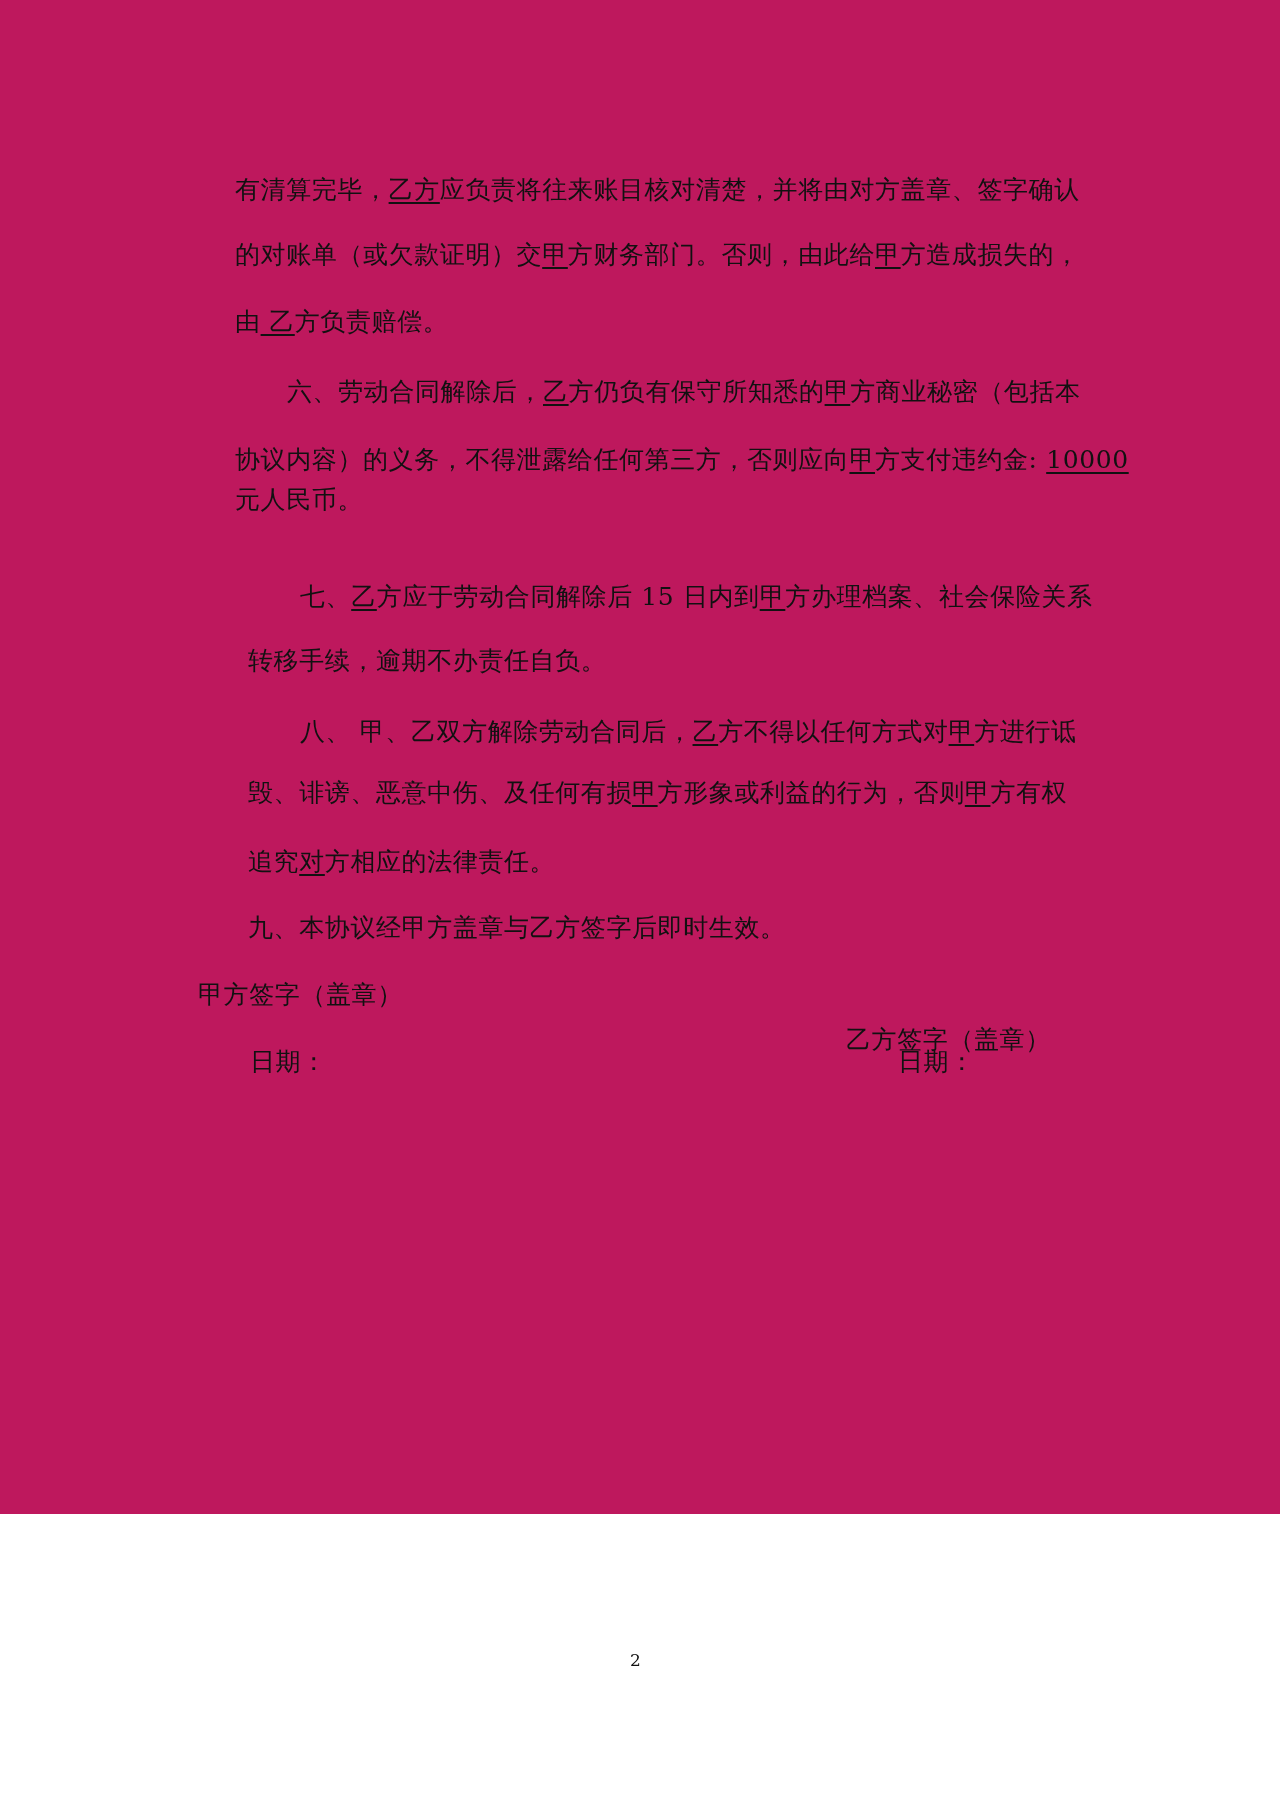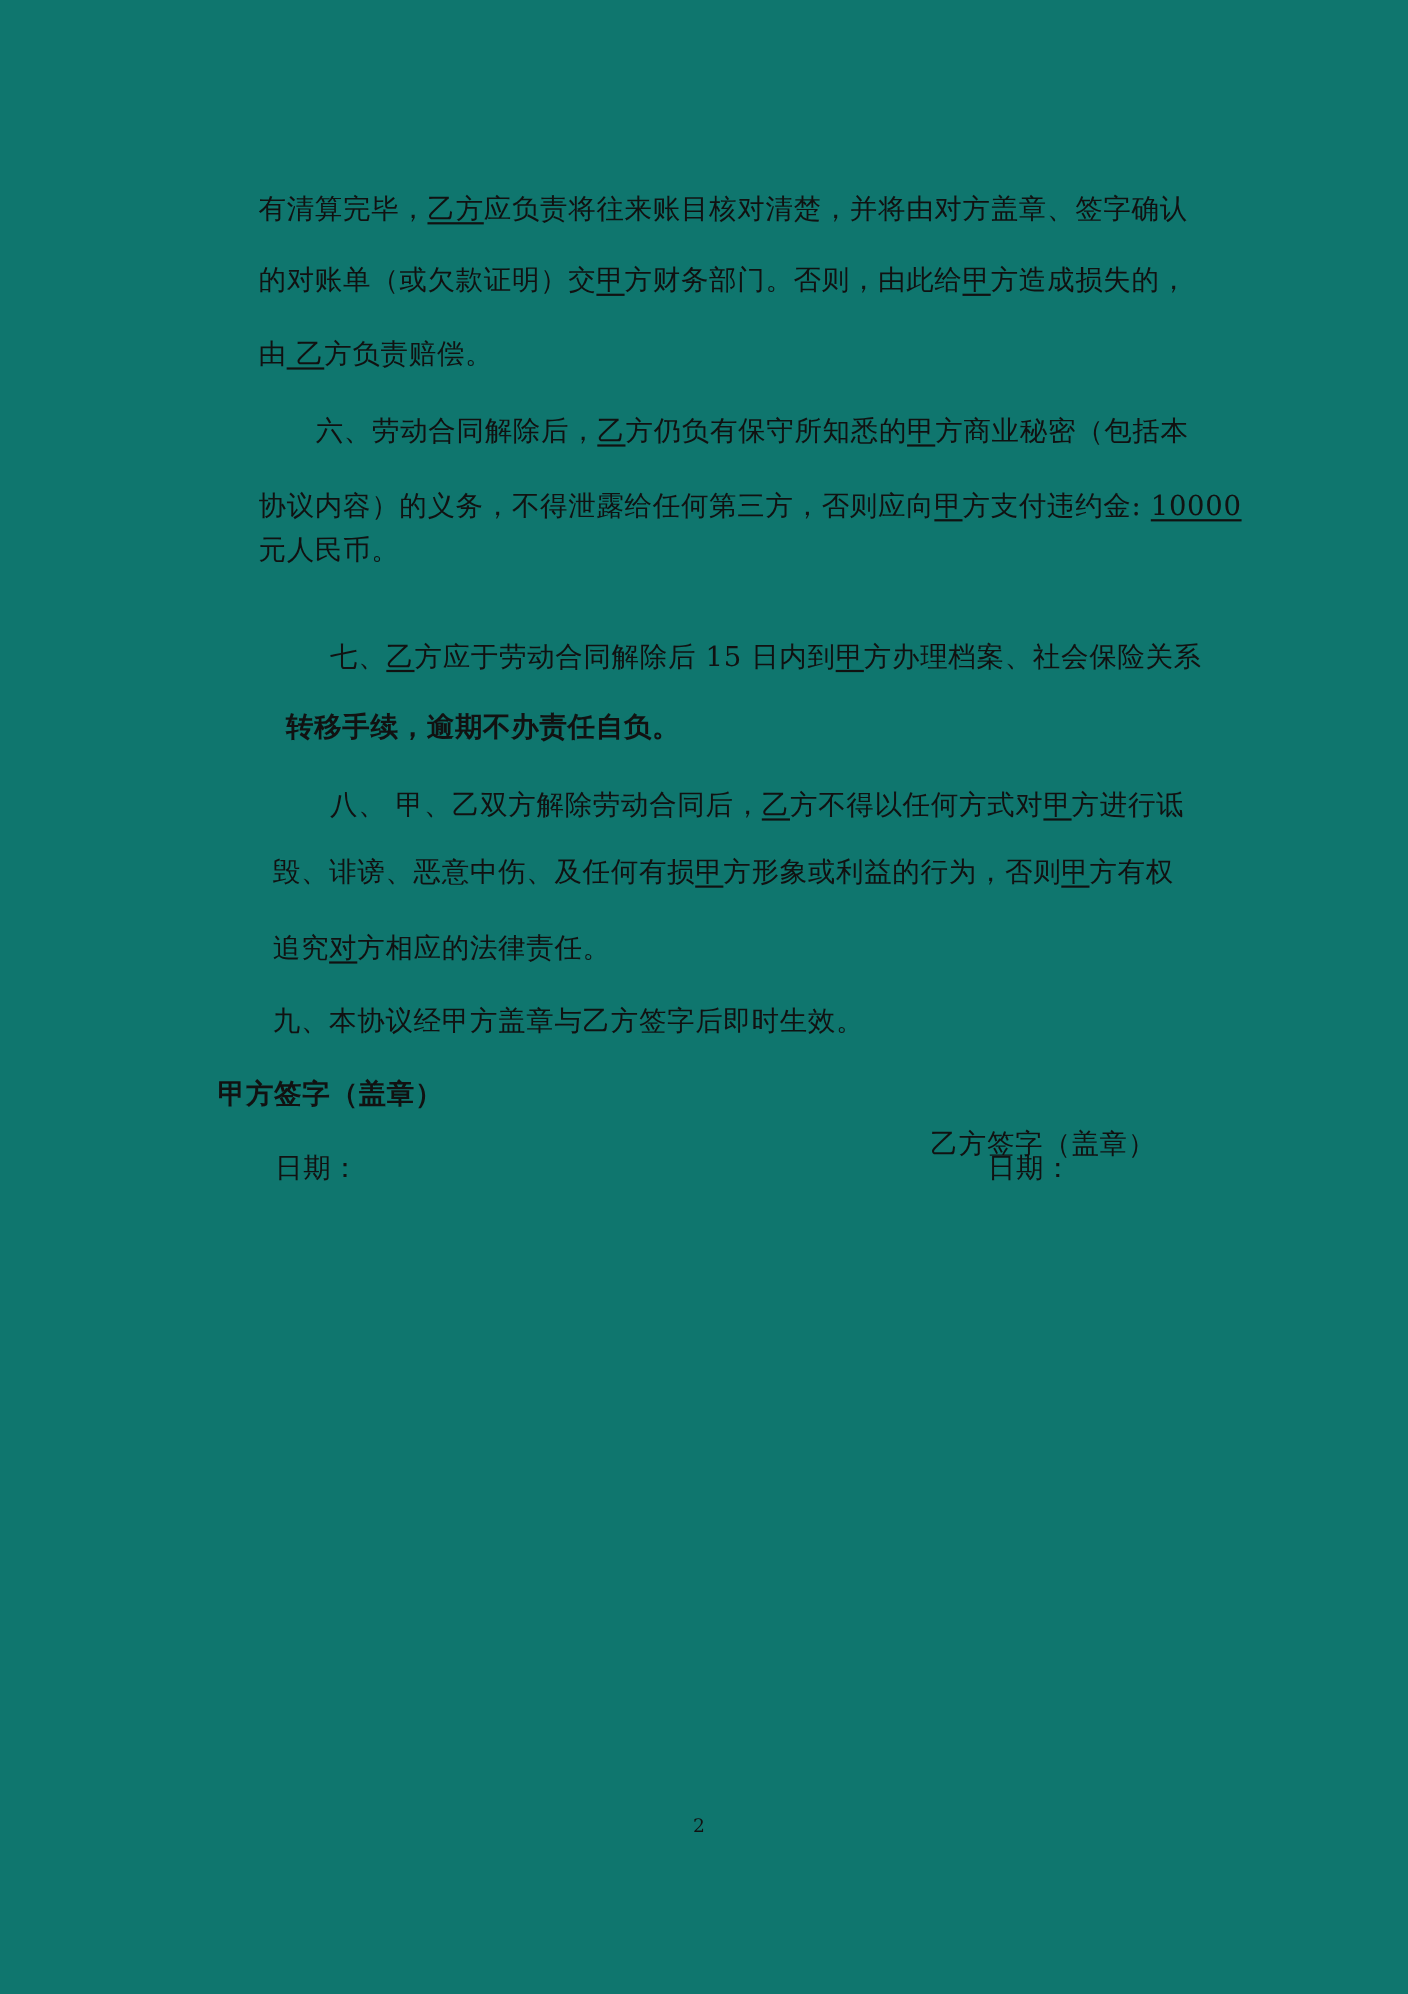"有清算完毕，乙方应负责将往来账目核对清楚，并将由对方盖章、签字确认" .page { background: #0f766e -> #be185d; height: 1813px -> 1514px }
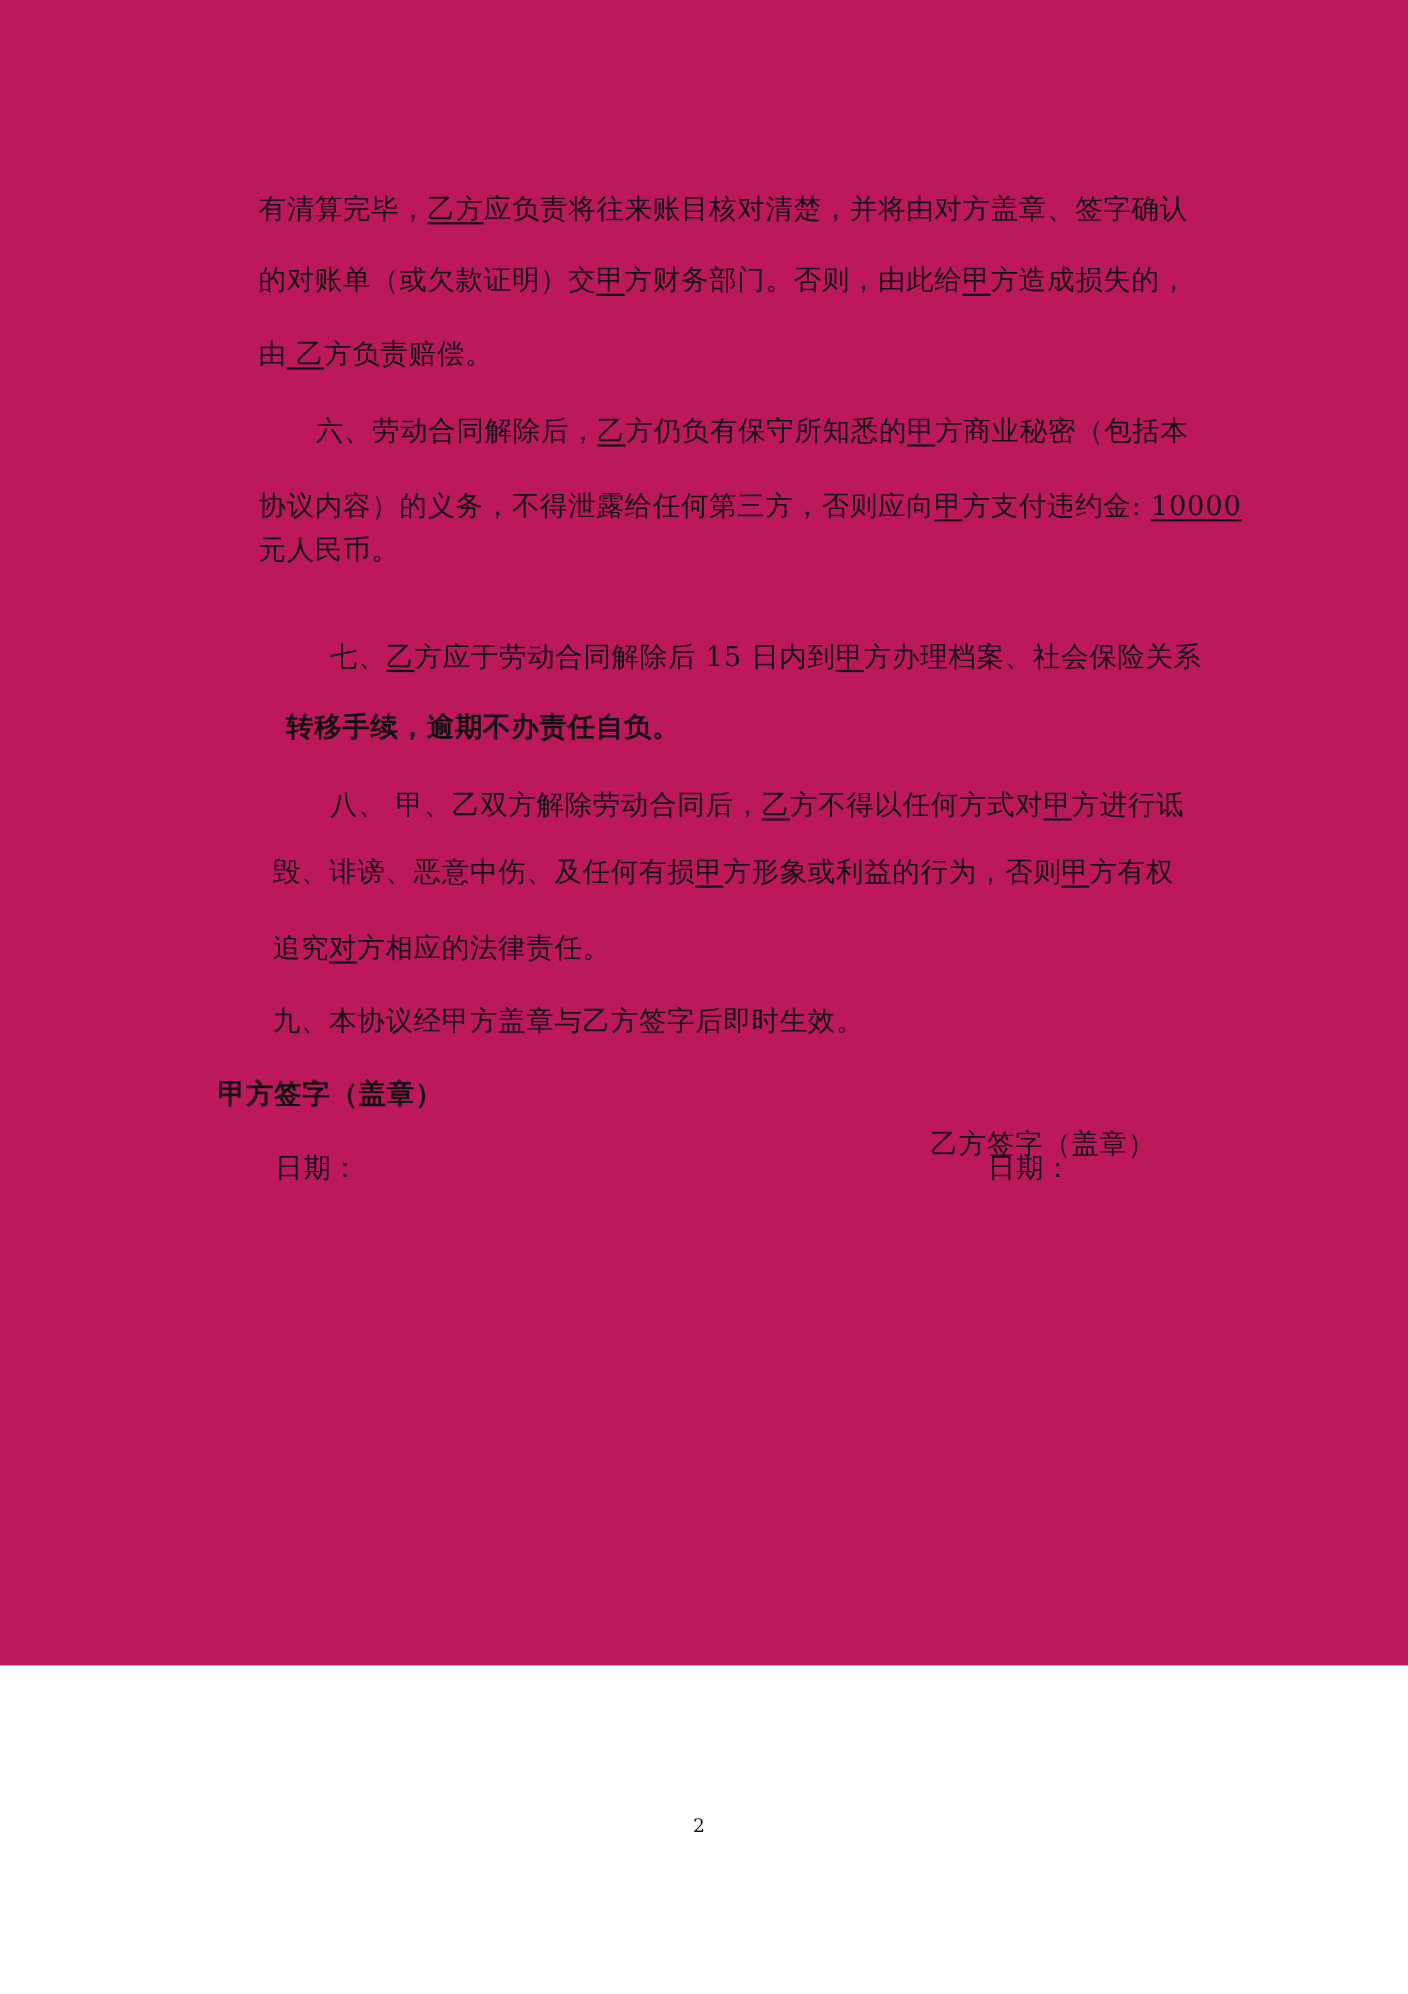"转移手续，逾期不办责任自负。" div.line { font-weight: bold -> none; left: 260px -> 248px }
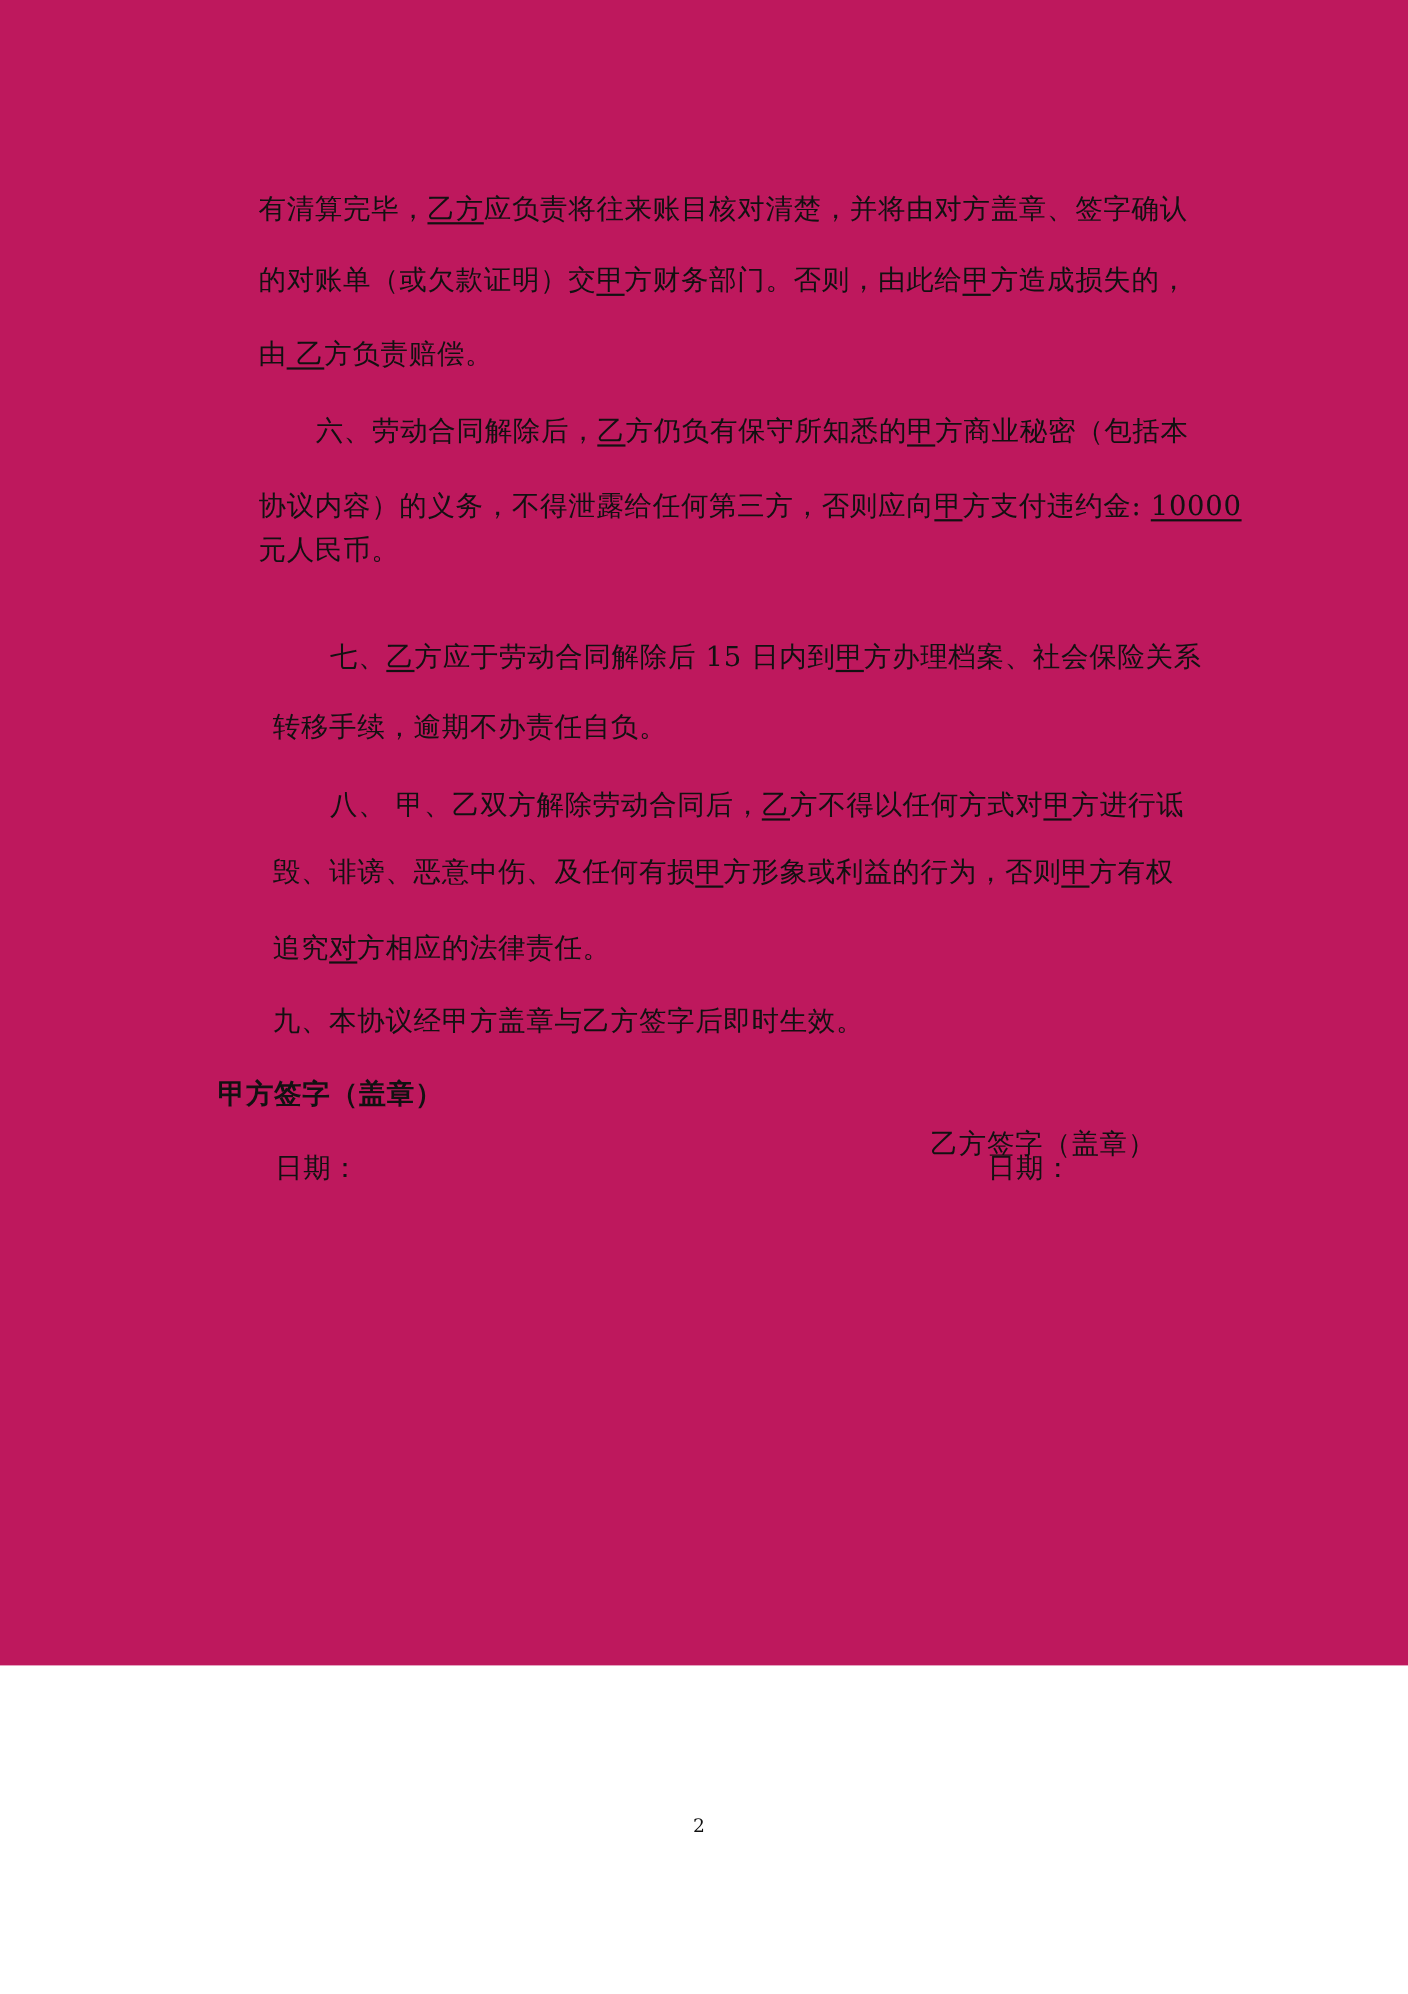"甲方签字（盖章）" div.line { font-weight: bold -> none }
